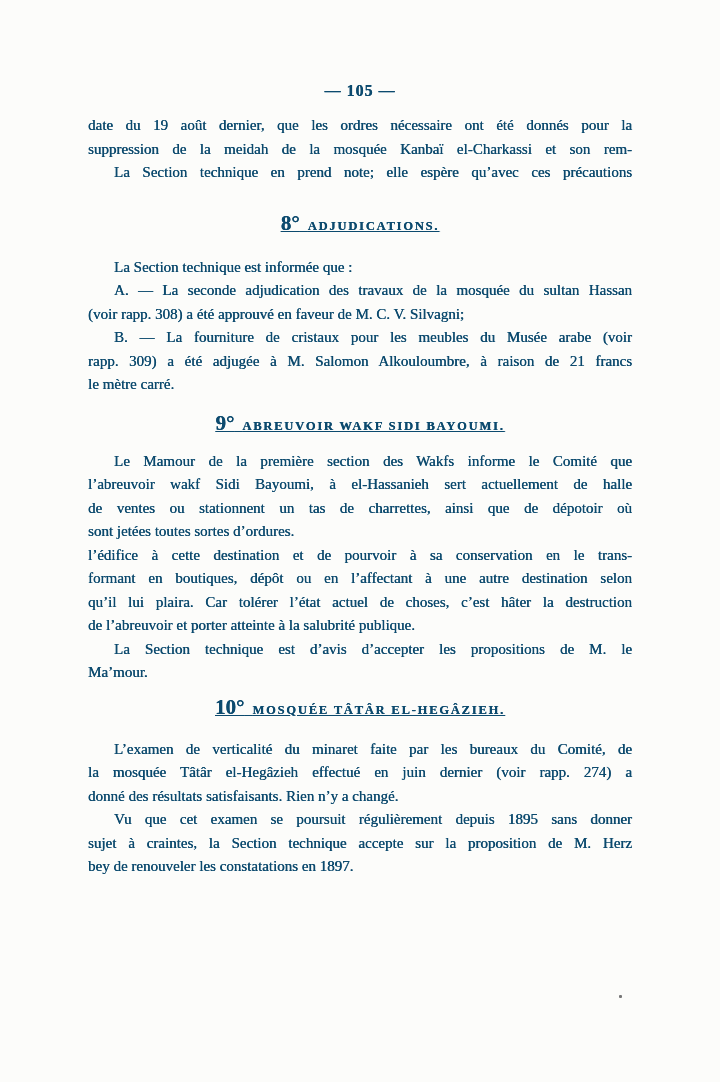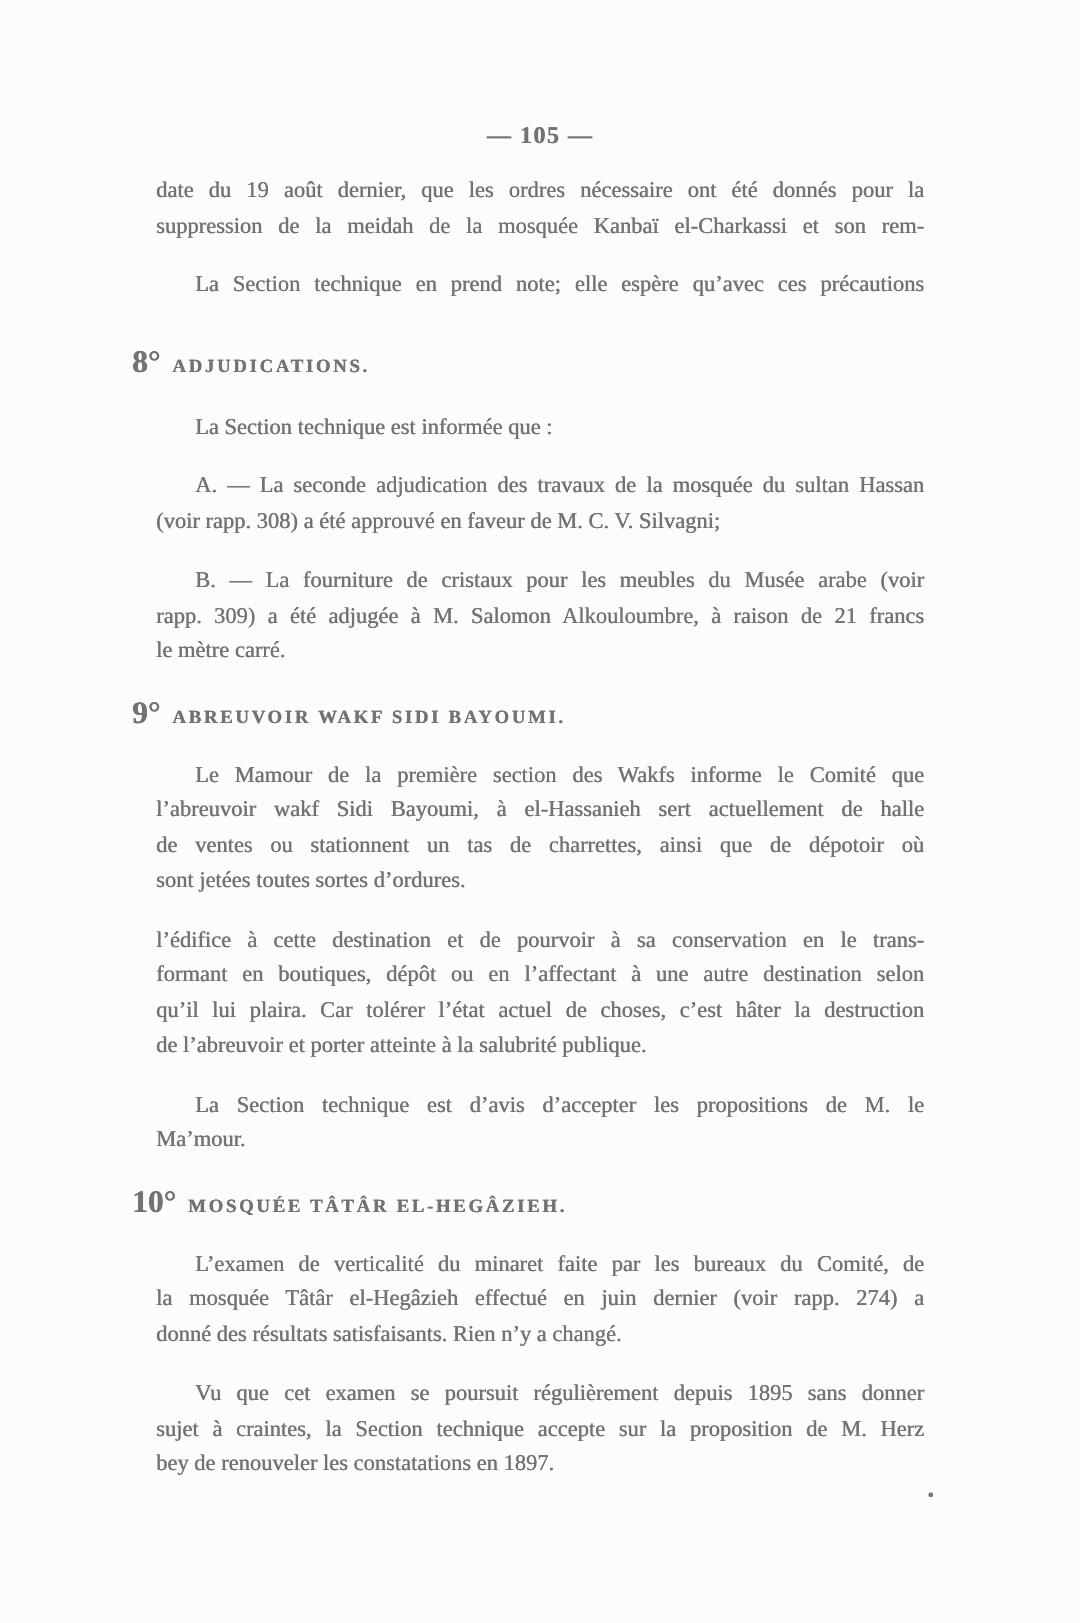"— 105 —" div.page { color: #737373 -> #0c4a6e }
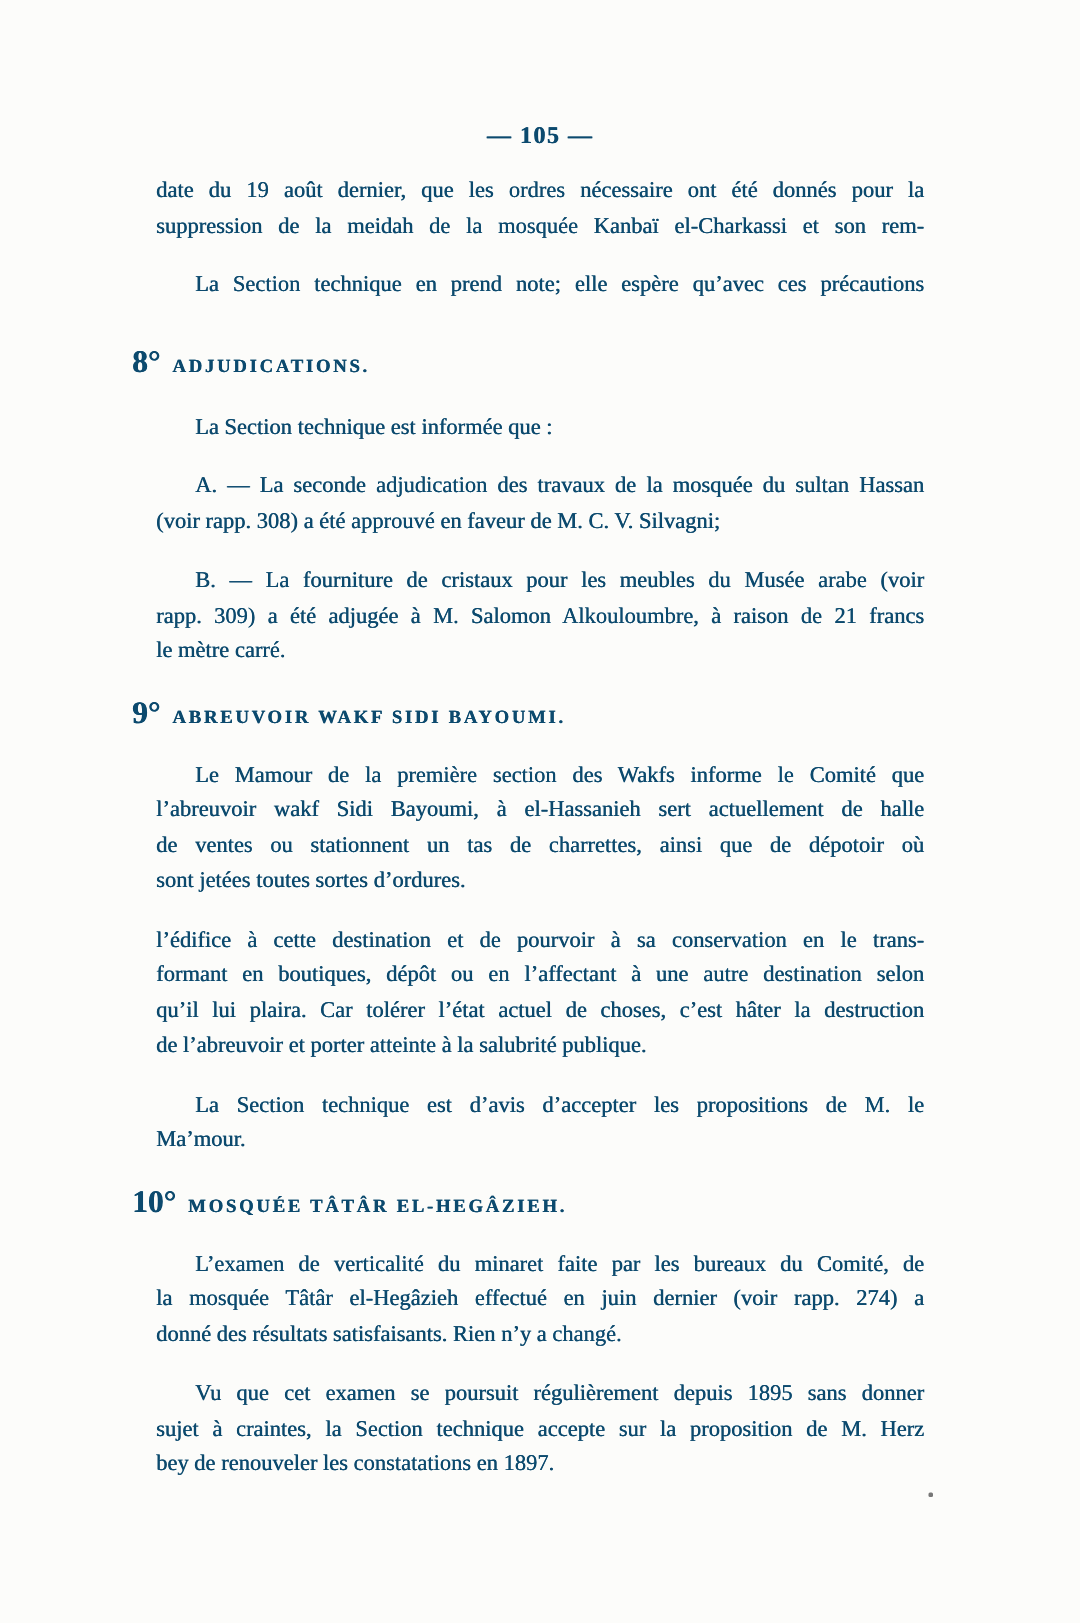"date du 19 août dernier," .block-para { margin: 16px -> 0 }
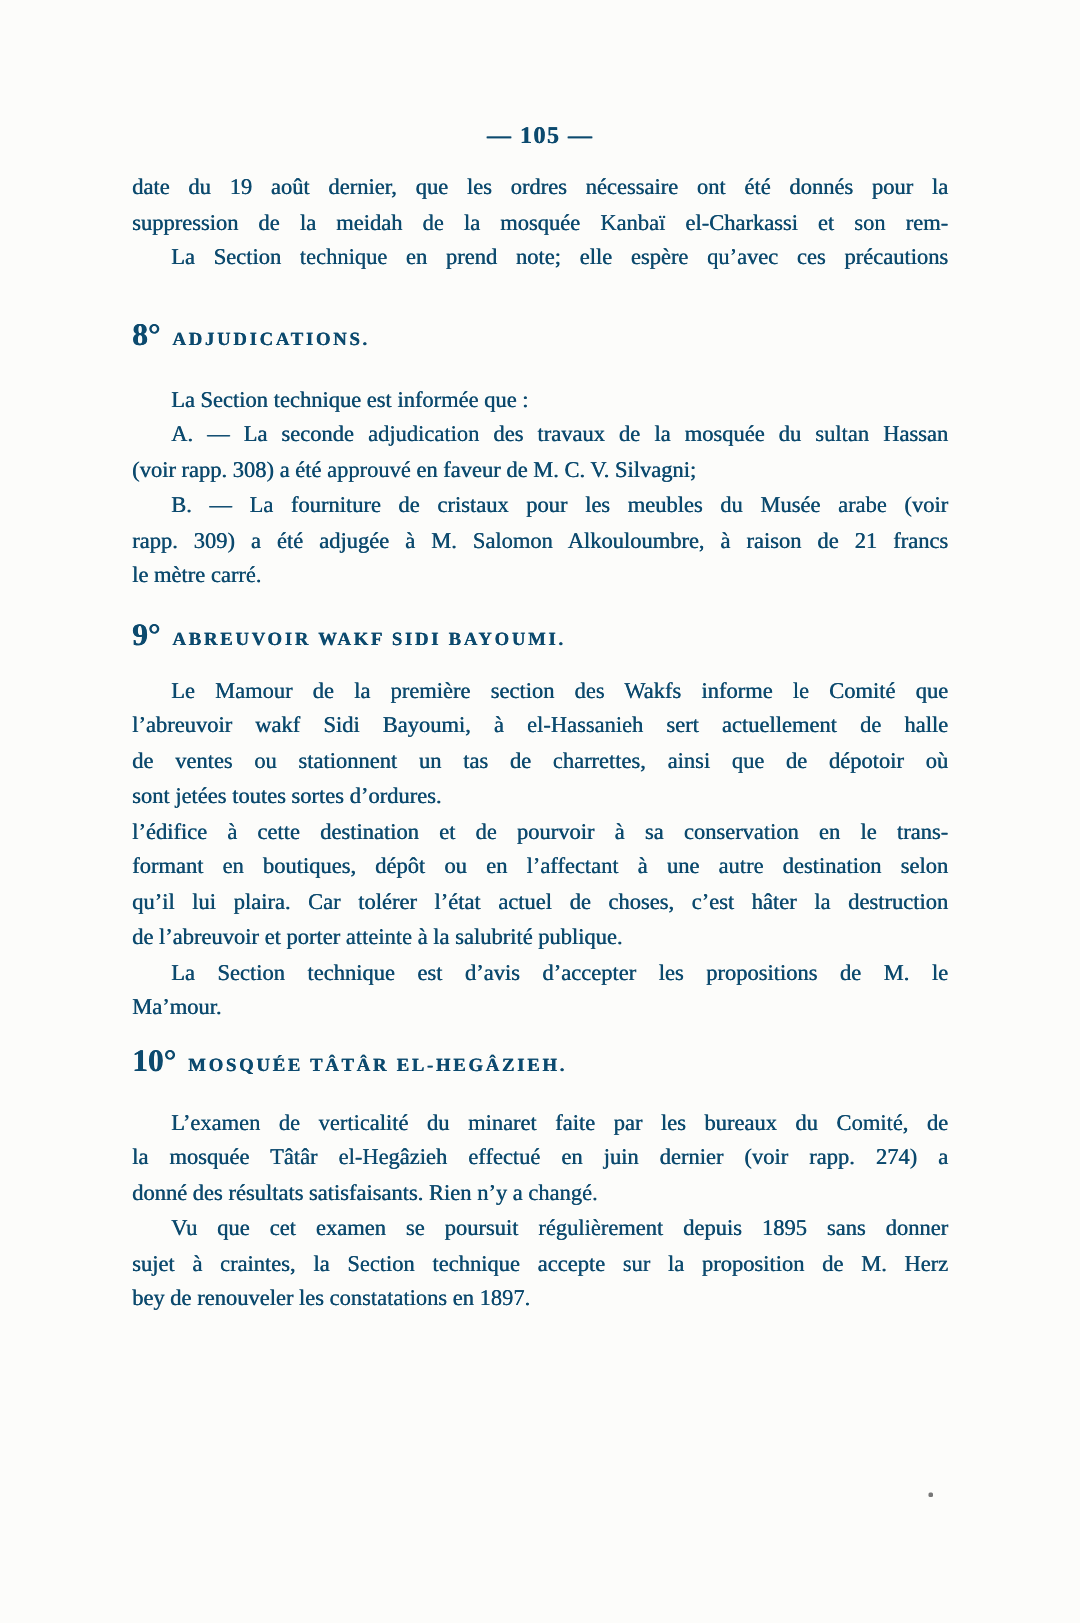"8° ADJUDICATIONS." .block-heading { text-align: none -> center; text-decoration: none -> underline }
